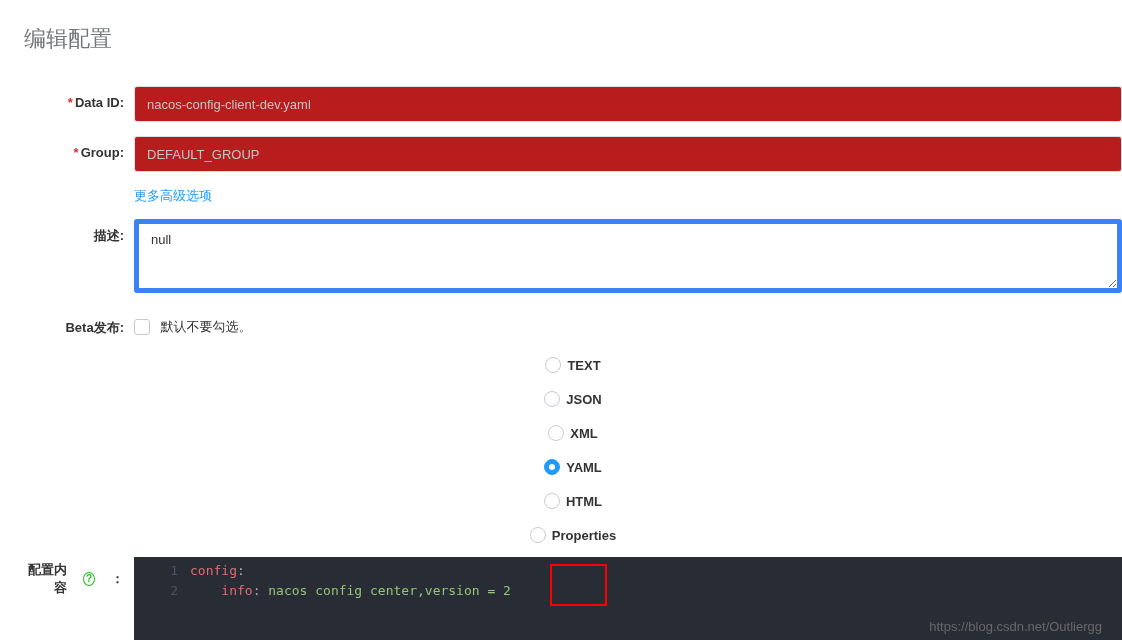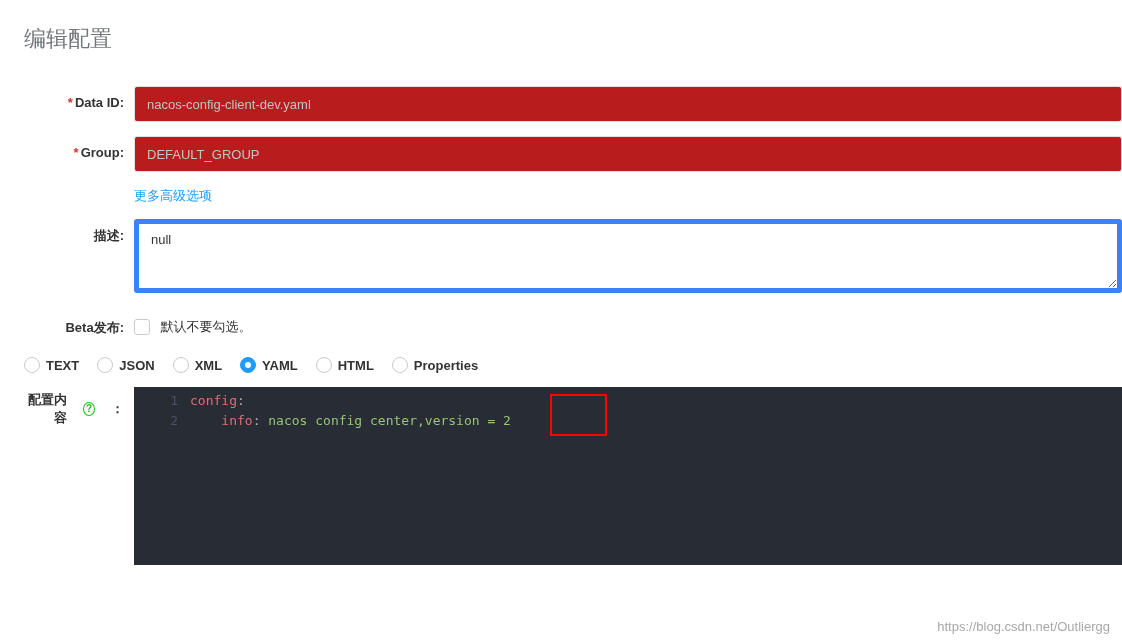"TEXT" .radio-group { flex-direction: none -> column }
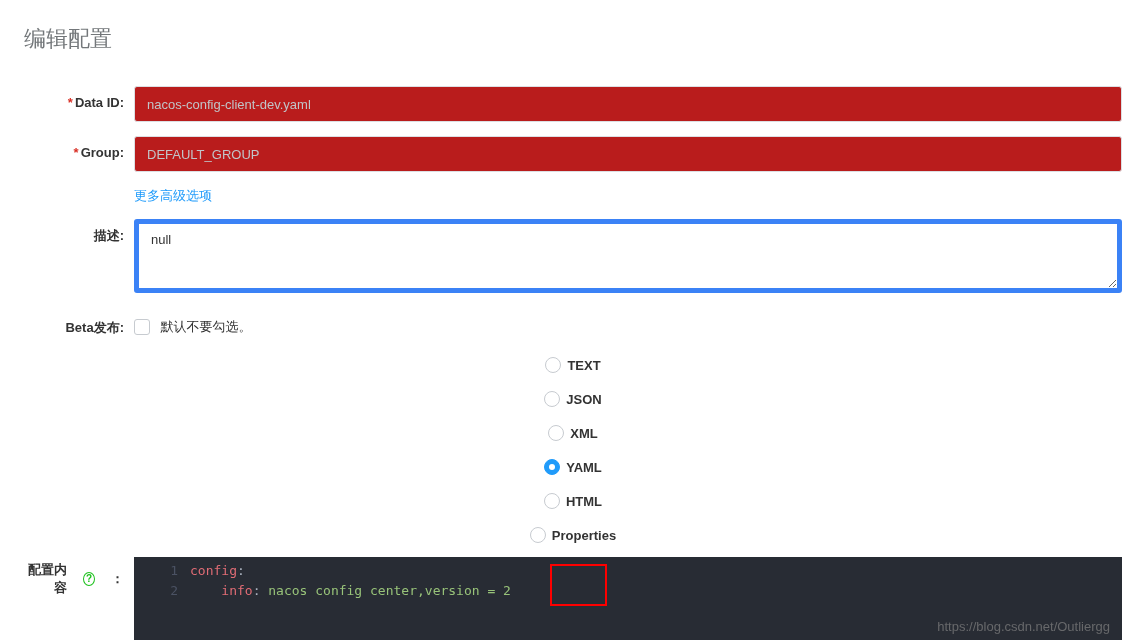"https://blog.csdn.net/Outliergg" .watermark { right: 12px -> 20px }
